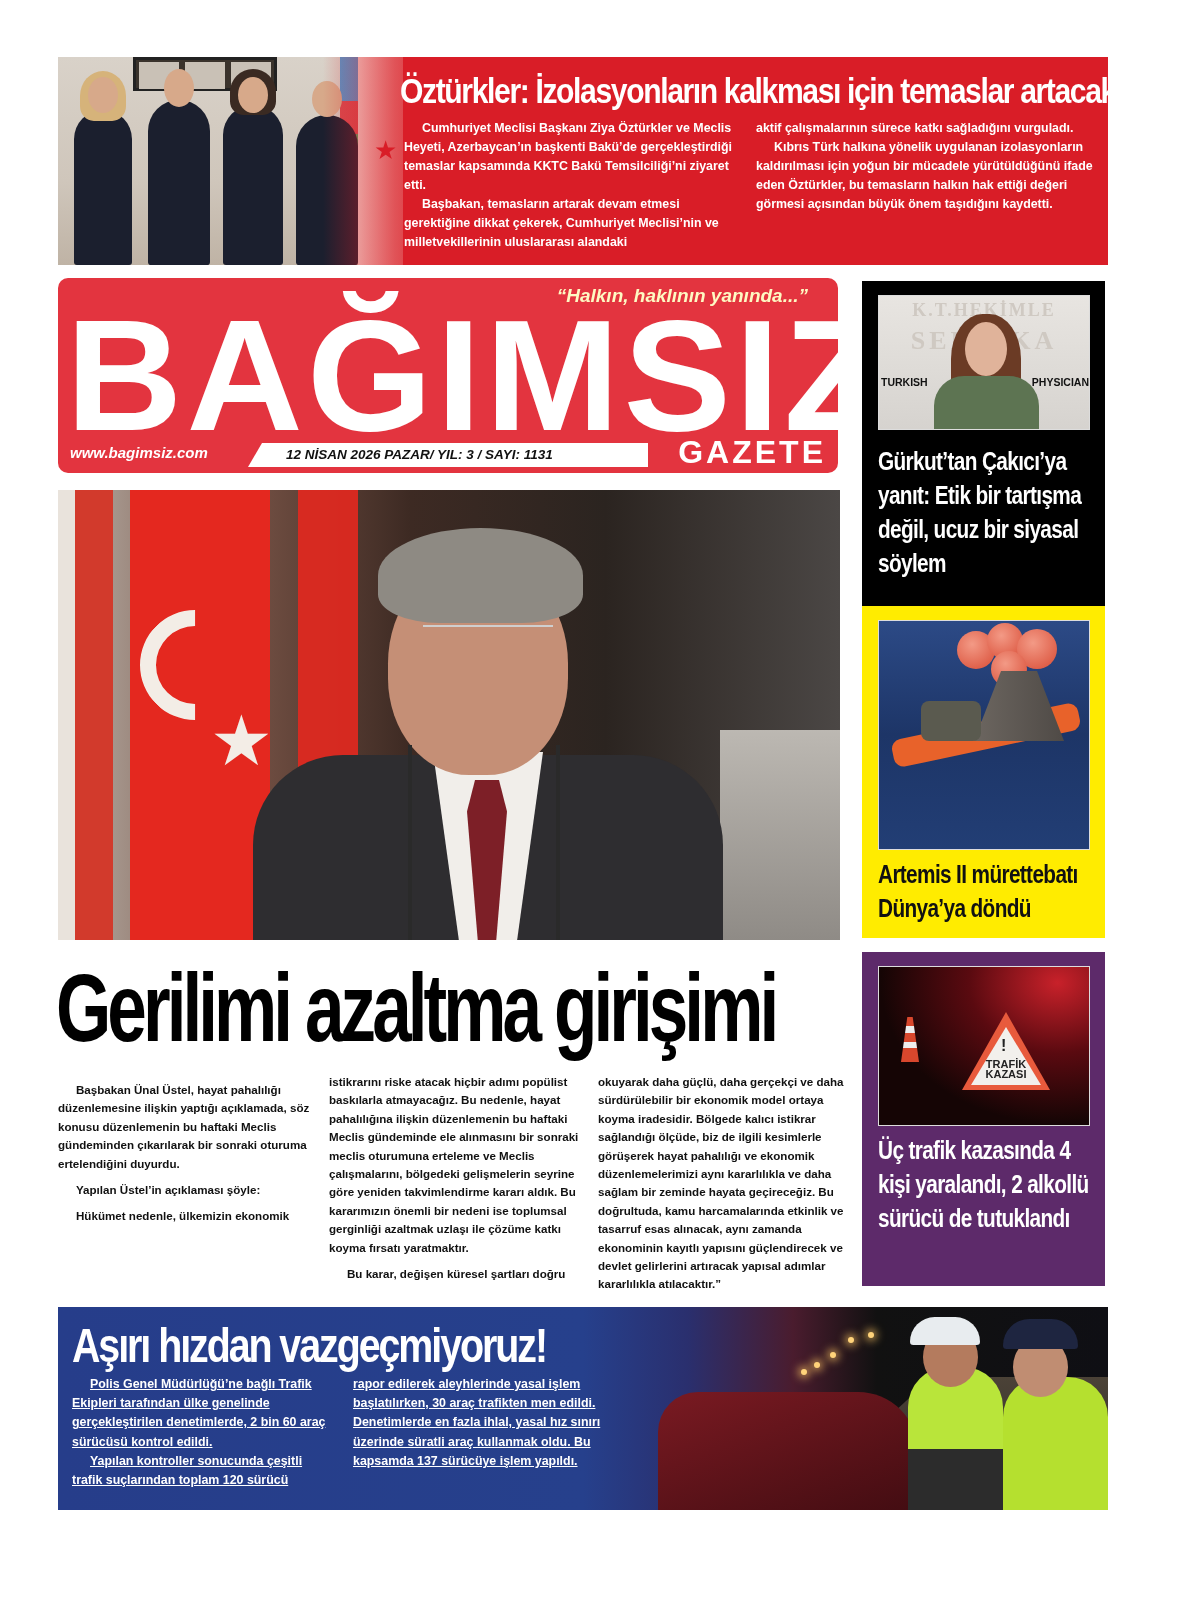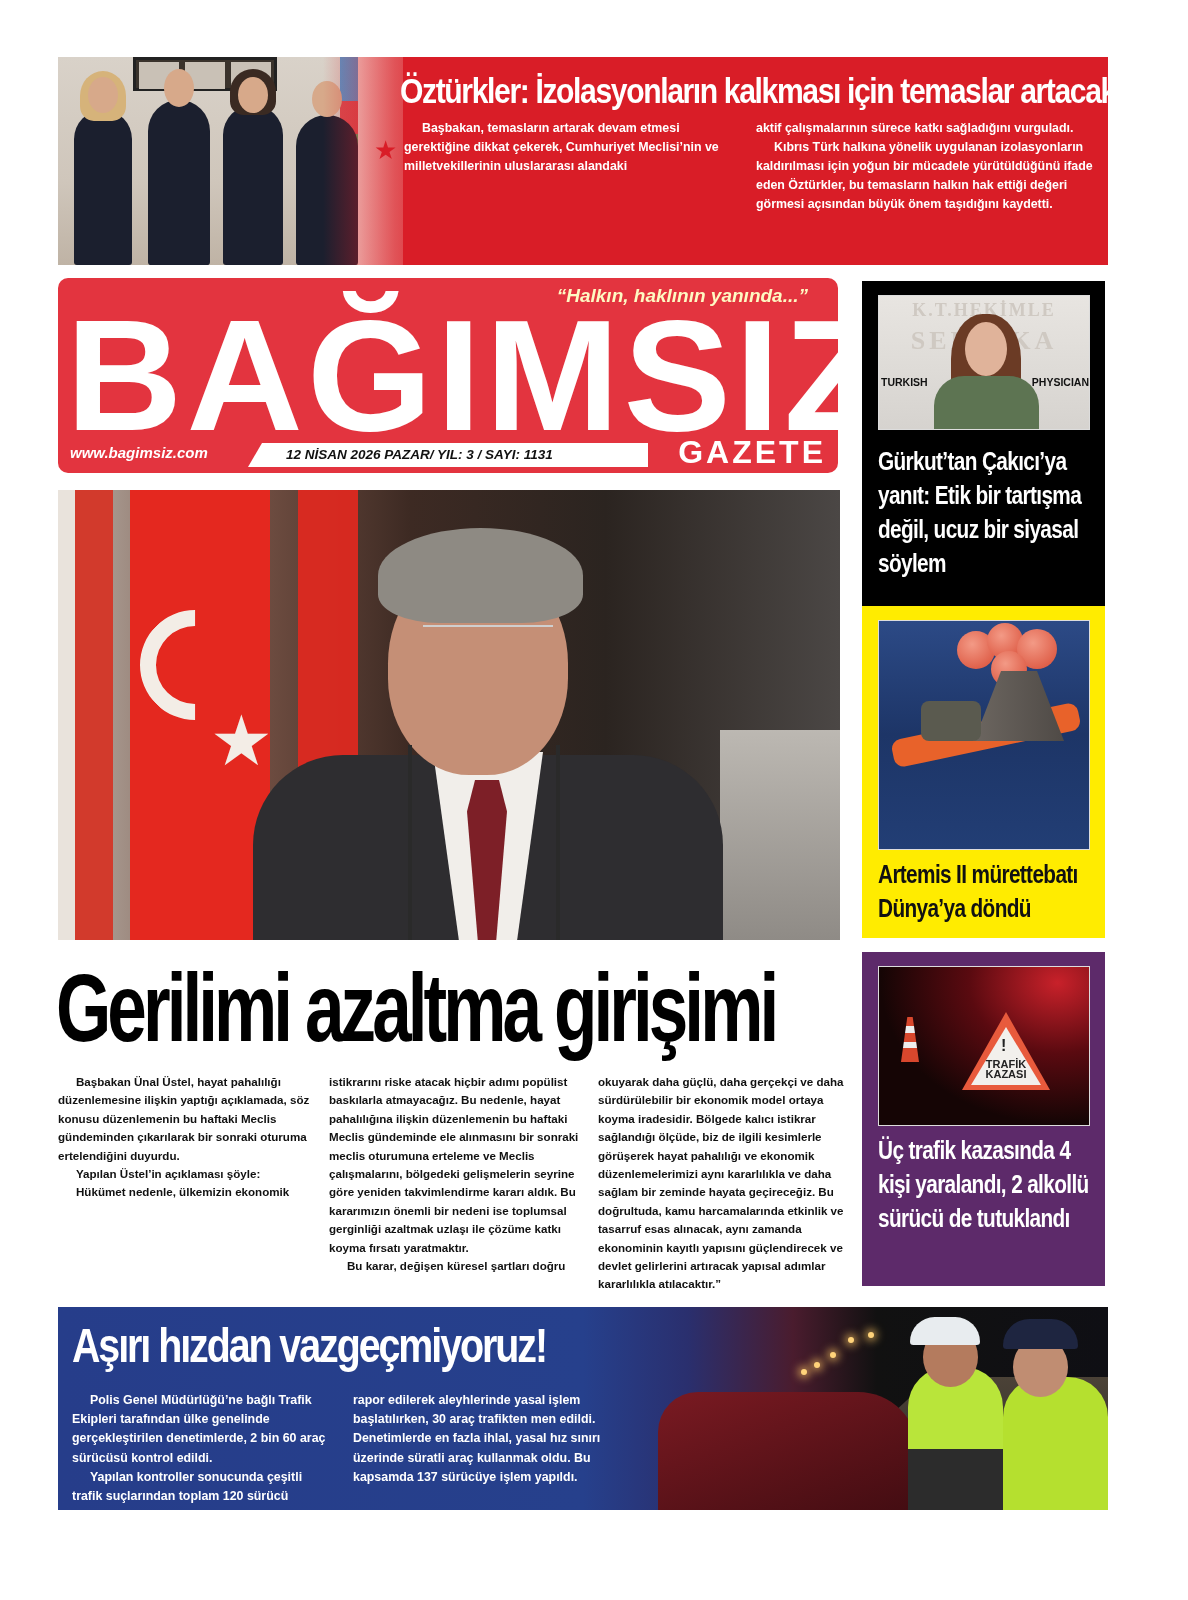"Cumhuriyet Meclisi Başkanı Ziya" p { html: none -> <p>Cumhuriyet Meclisi Başkanı Ziya Öztürkler ve Meclis Heyeti, Azerbaycan’ın başkenti Bakü’de gerçekleştirdiği temaslar kapsamında KKTC Bakü Temsilciliği’ni ziyaret etti.</p> }
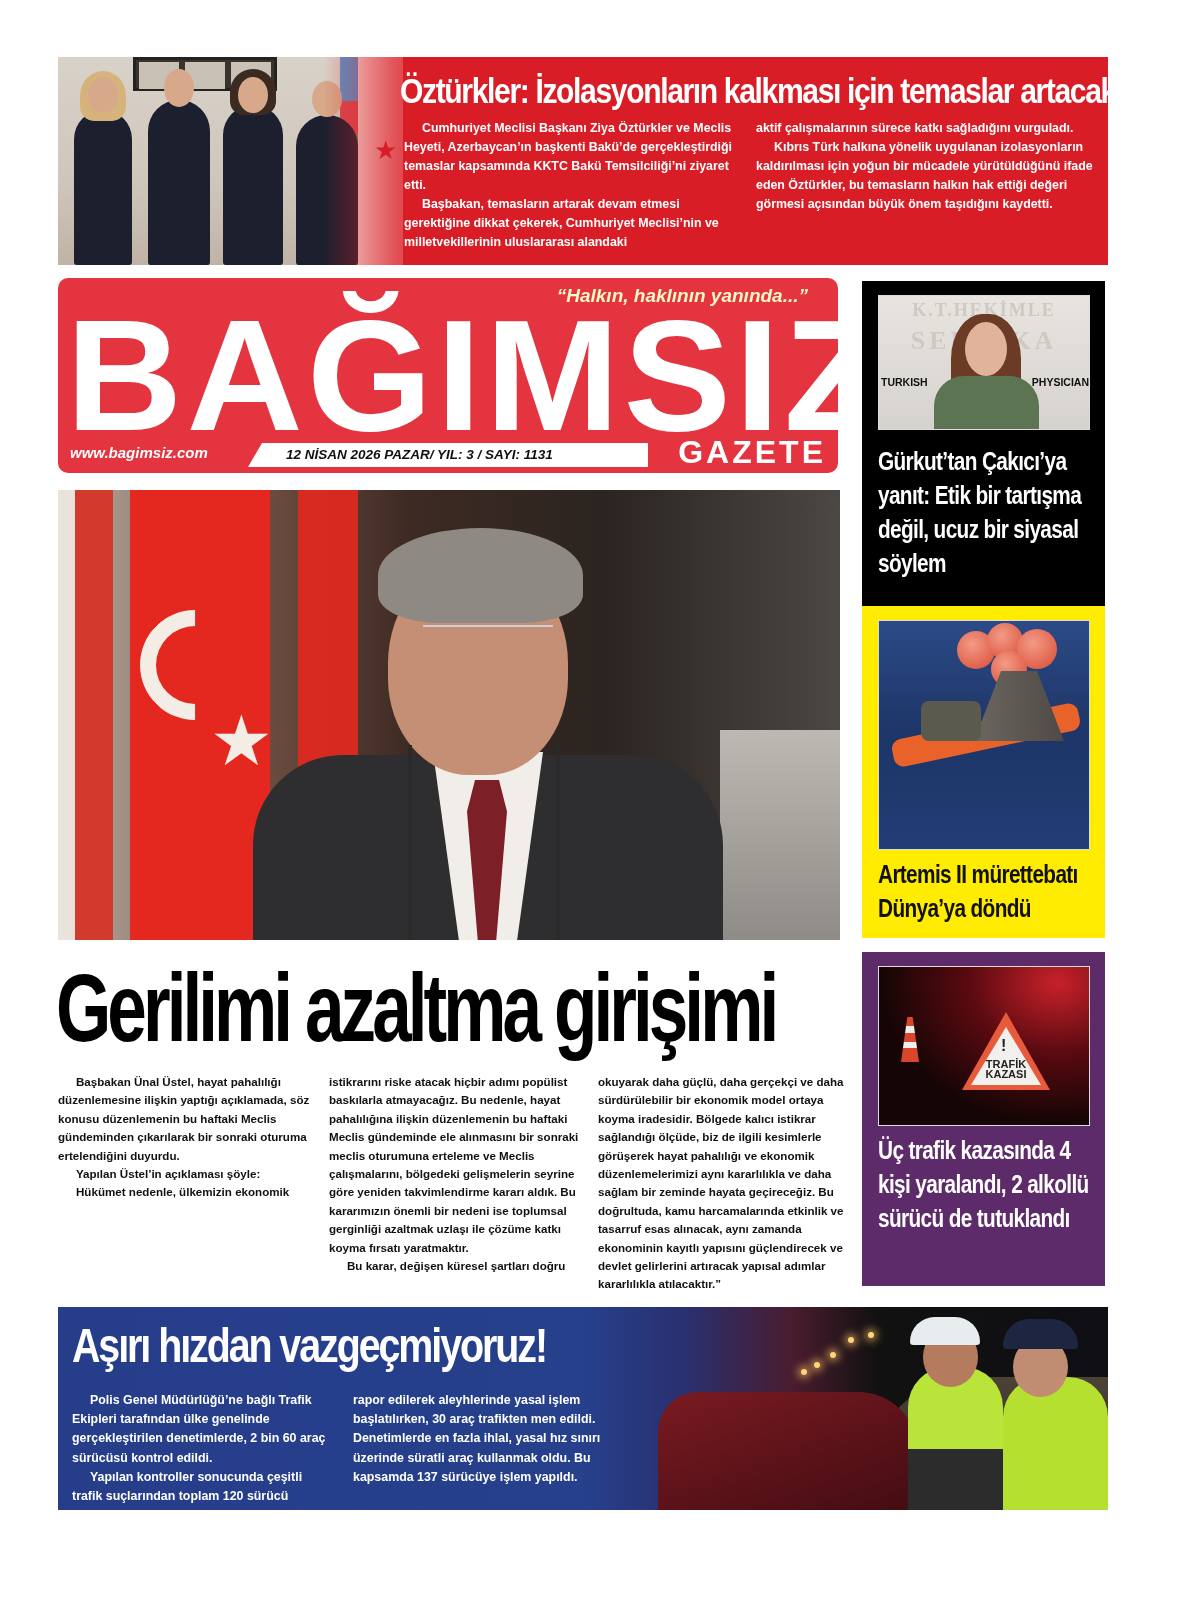"Başbakan Ünal Üstel, hayat pahalılığı" .main-article p.ind { margin-top: none -> 8px }
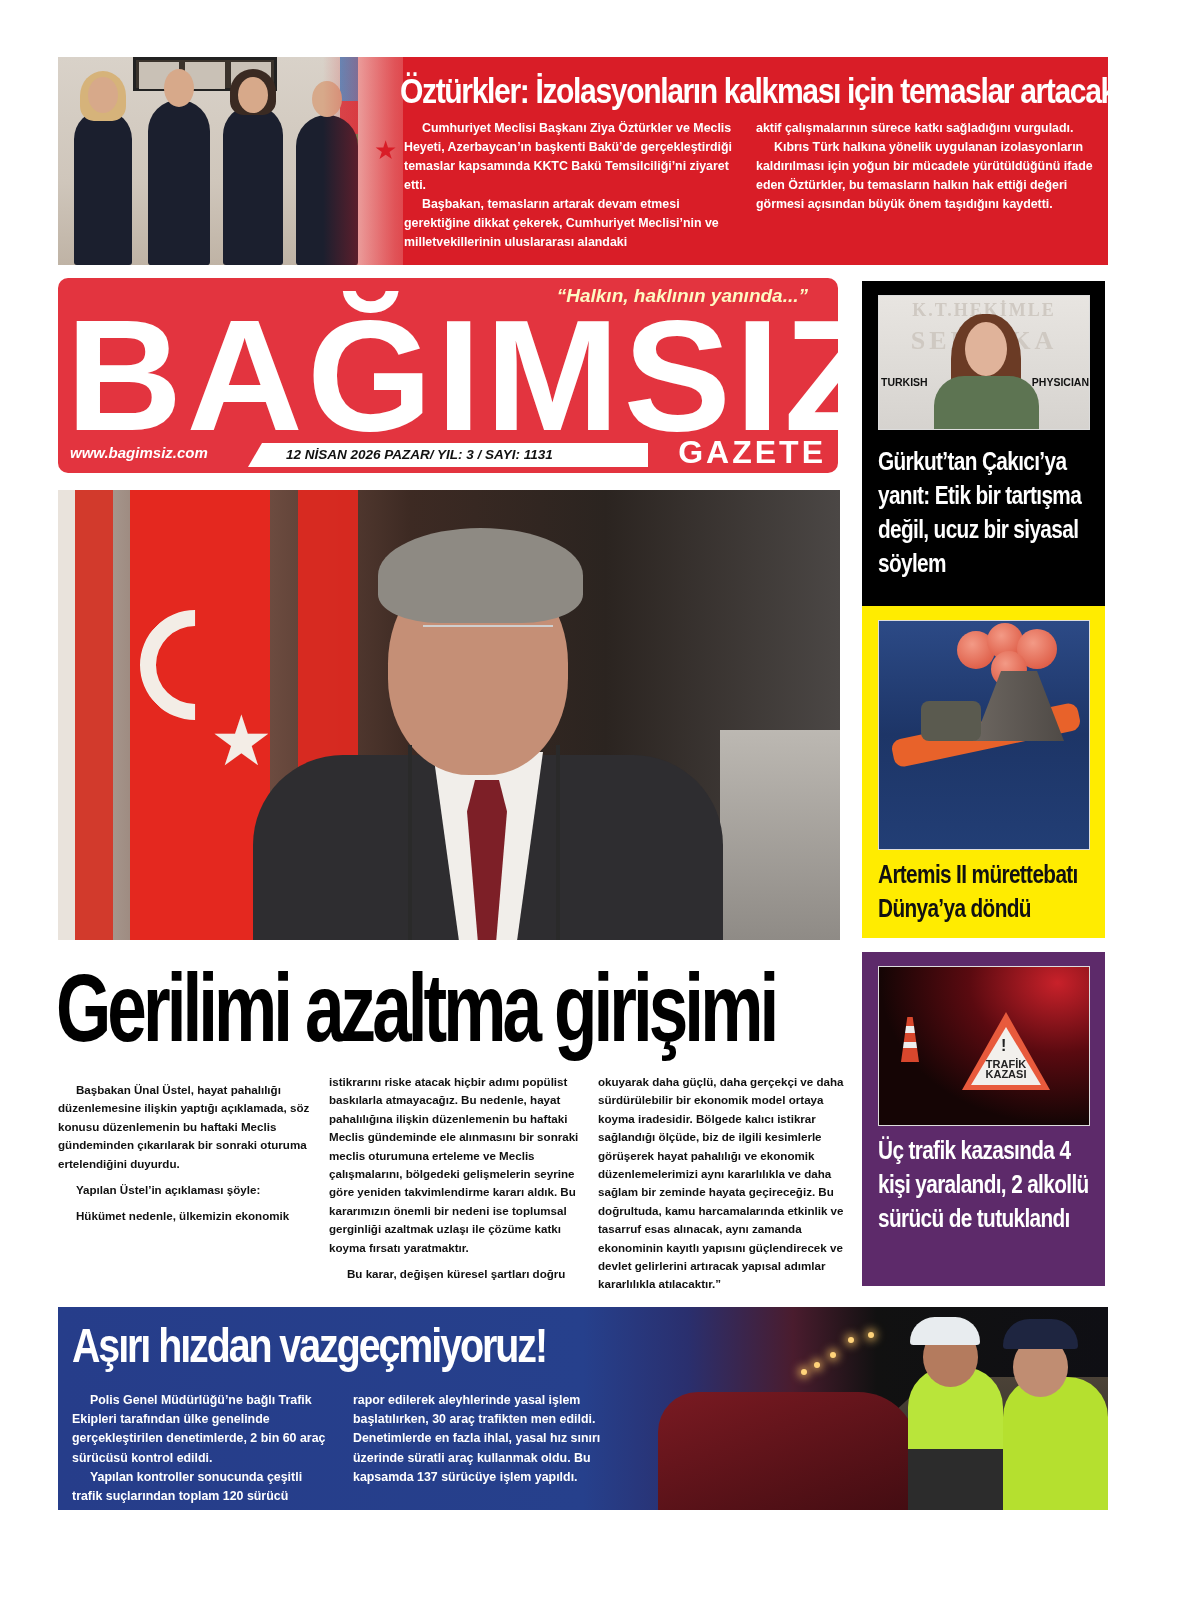"Polis Genel Müdürlüğü’ne bağlı Trafik" .bb-body { text-decoration: none -> underline; top: 84px -> 68px }
